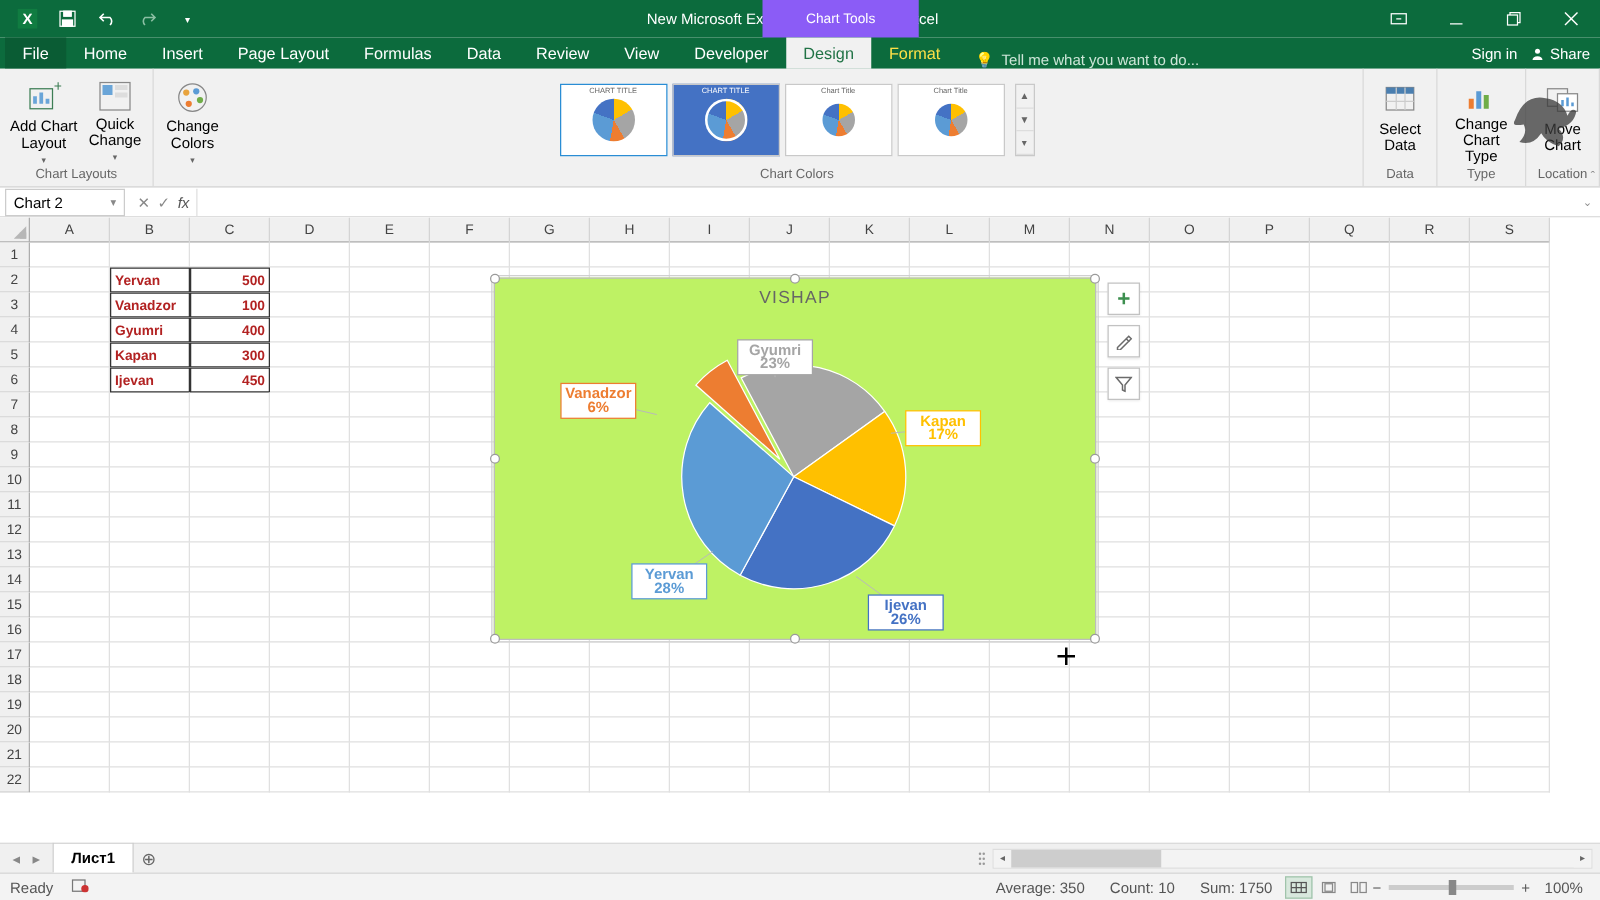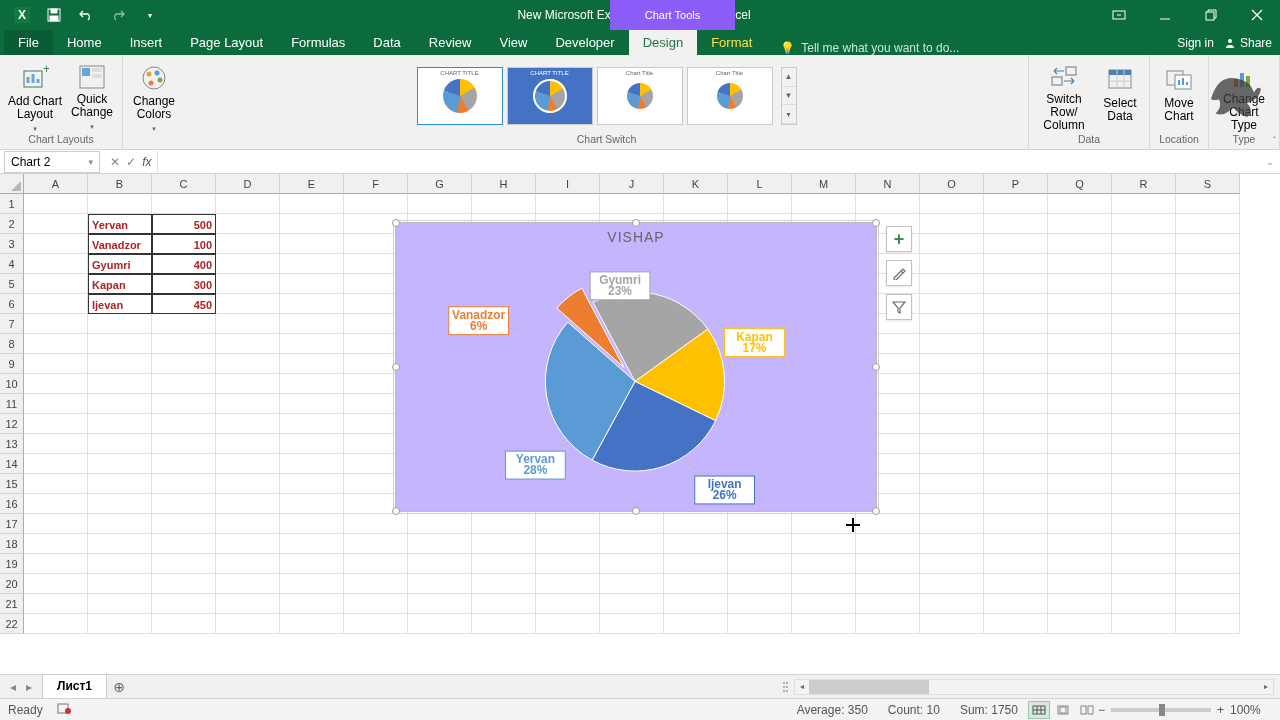"Switch Row/ Column" div.bigbtn { html: <div> <div> <svg> <path></path> <path></path> <rect></rect> <rect></rect> </svg> </div> <span>Switch Row/ Column</span> </div> -> none }
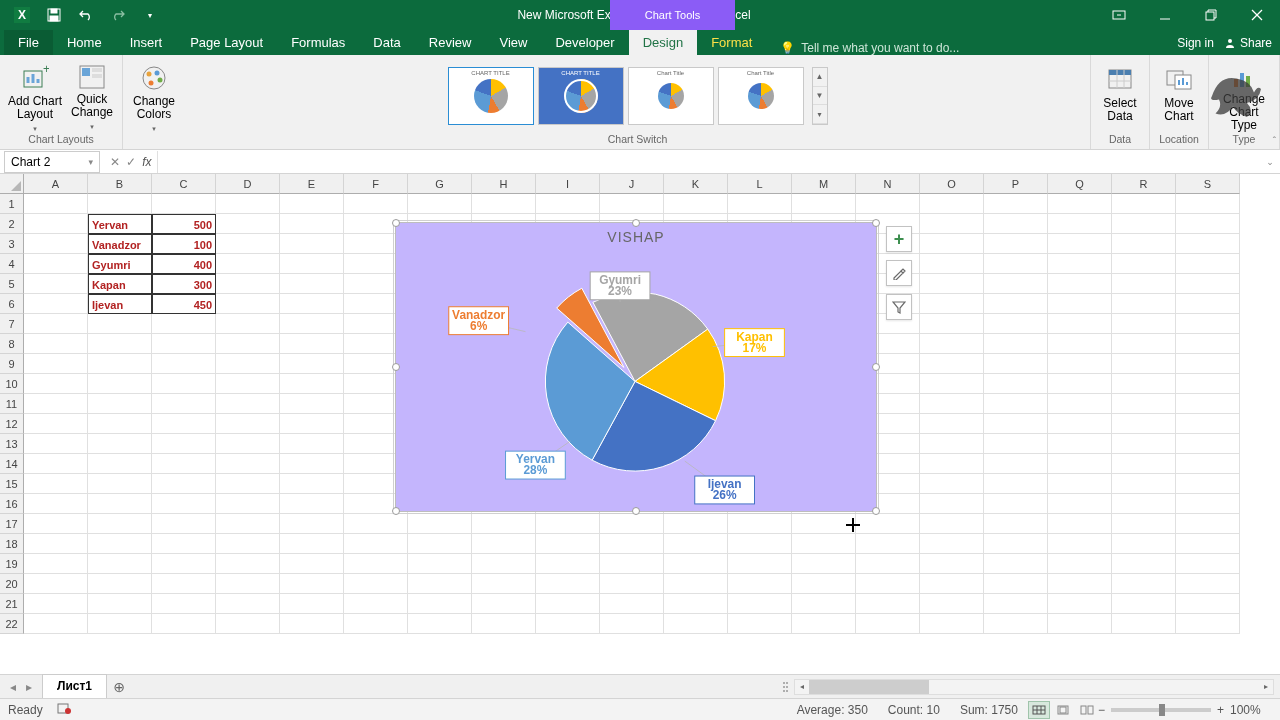"Move Chart" div.rgroup { order: before "Change Chart Type" -> after "Change Chart Type" }
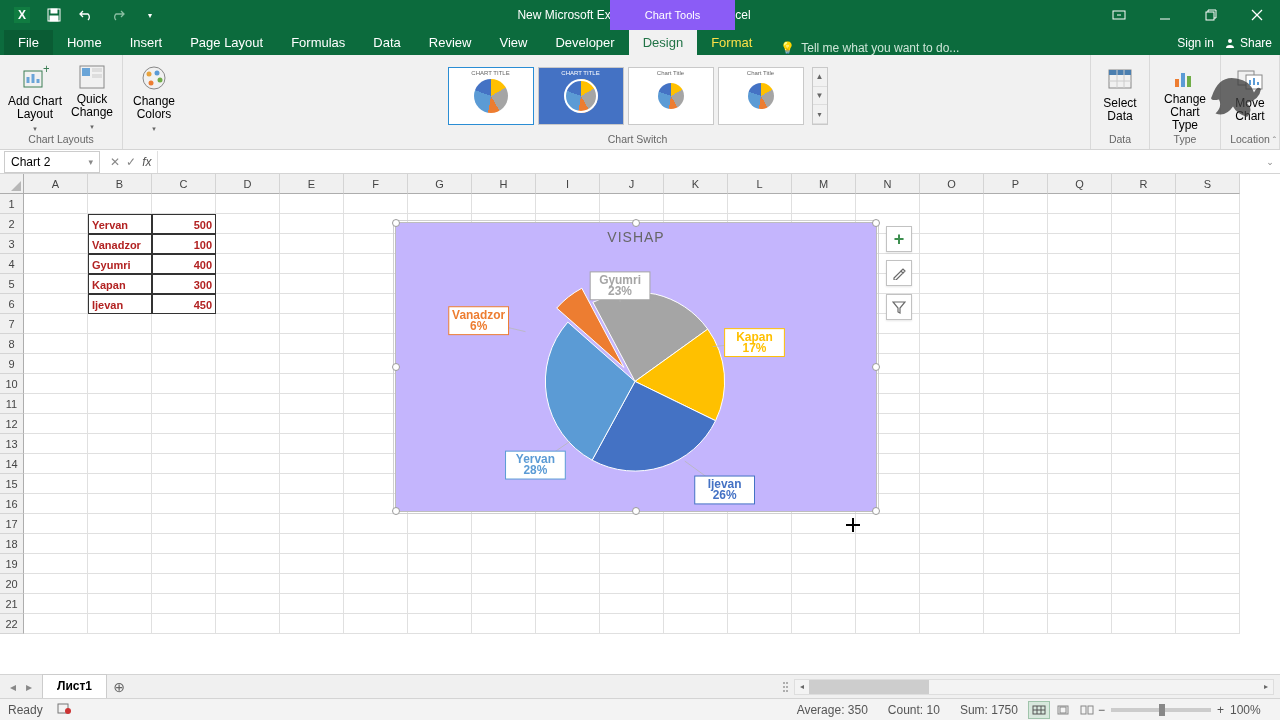"Chart Switch" div.label { text: Switch -> Colors }
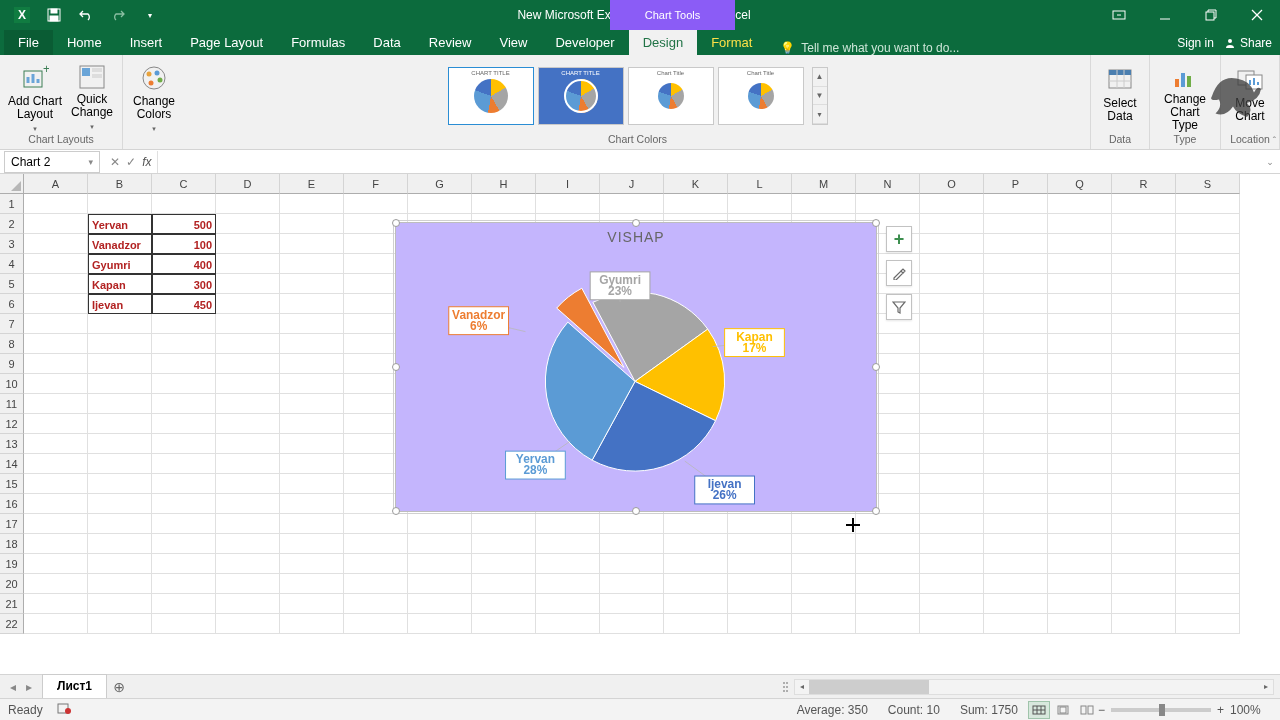"VISHAP" .chart-obj { background: #c4b5fd -> #bef264 }
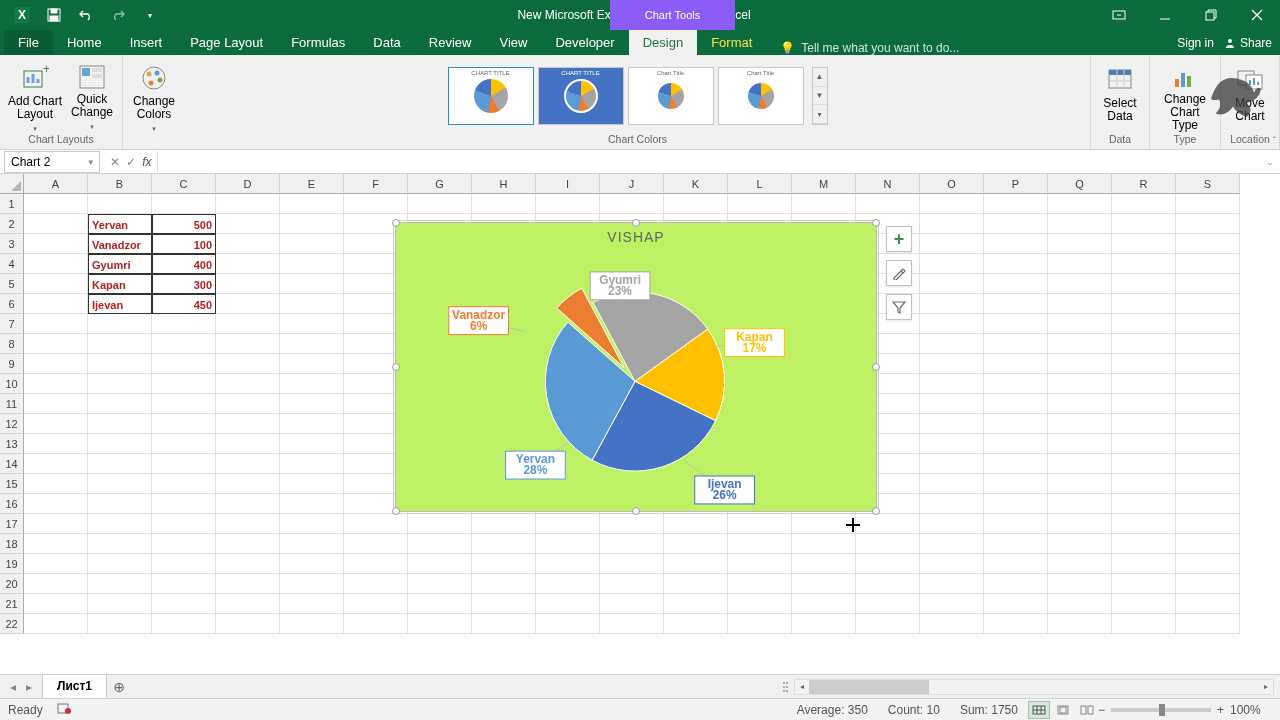"100%" span { text-align: left -> center }
